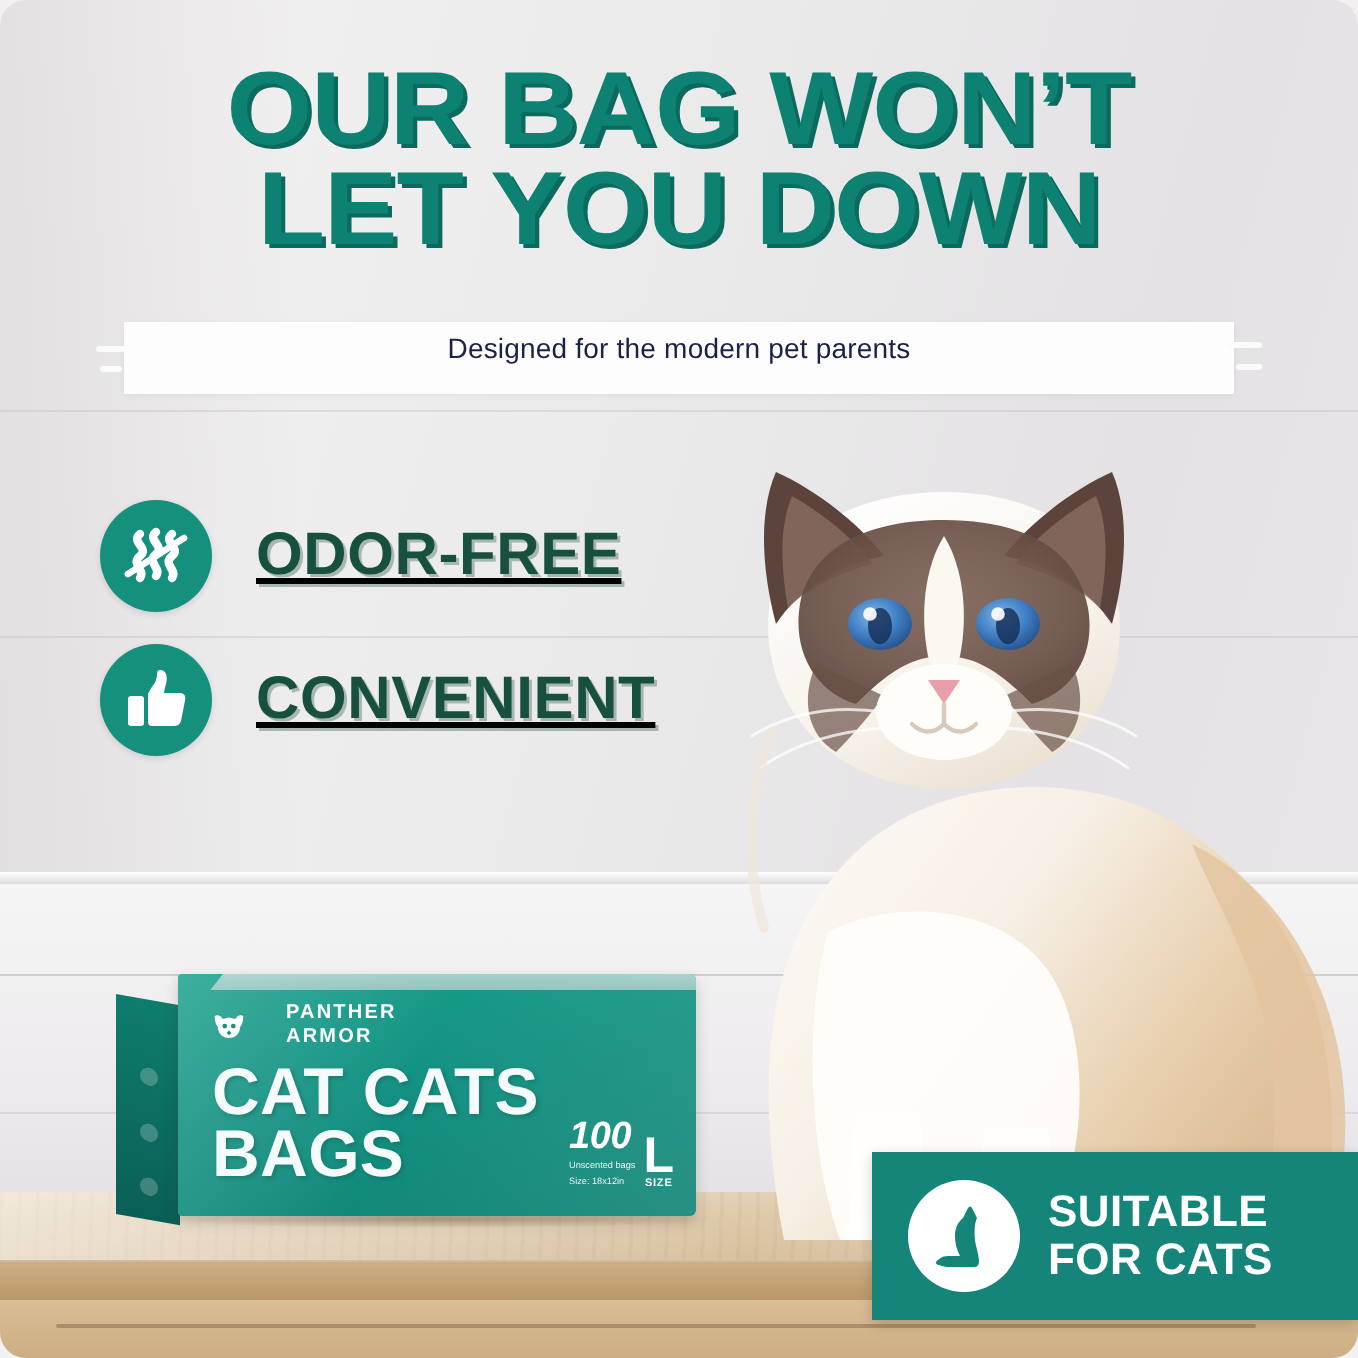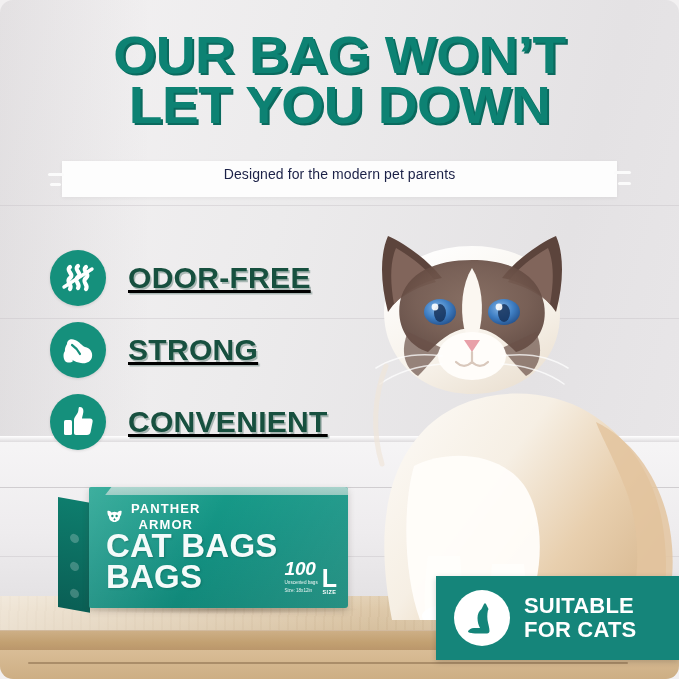"STRONG" div.feature { html: <div> <div> <svg> <path></path> <path></path> <path></path> </svg> </div> <div>STRONG</div> </div> -> none }
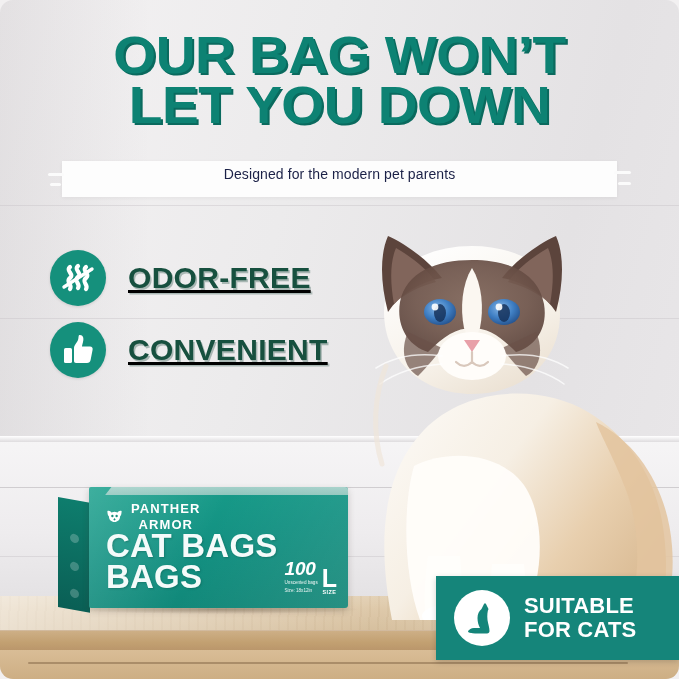"PANTHER" .box-brand-text { font-size: 13px -> 10px; margin-left: 7px -> 19px; text-align: center -> none }
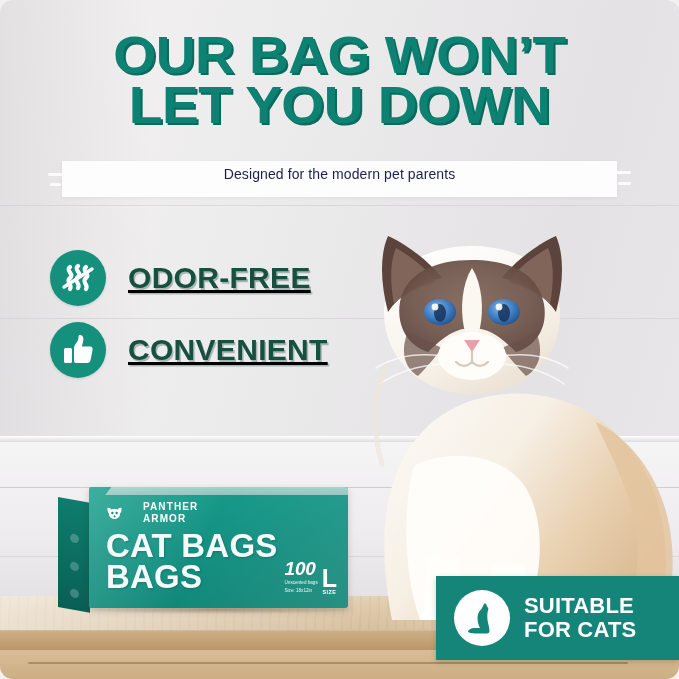"CAT BAGS" div { text: BAGS -> CATS }
